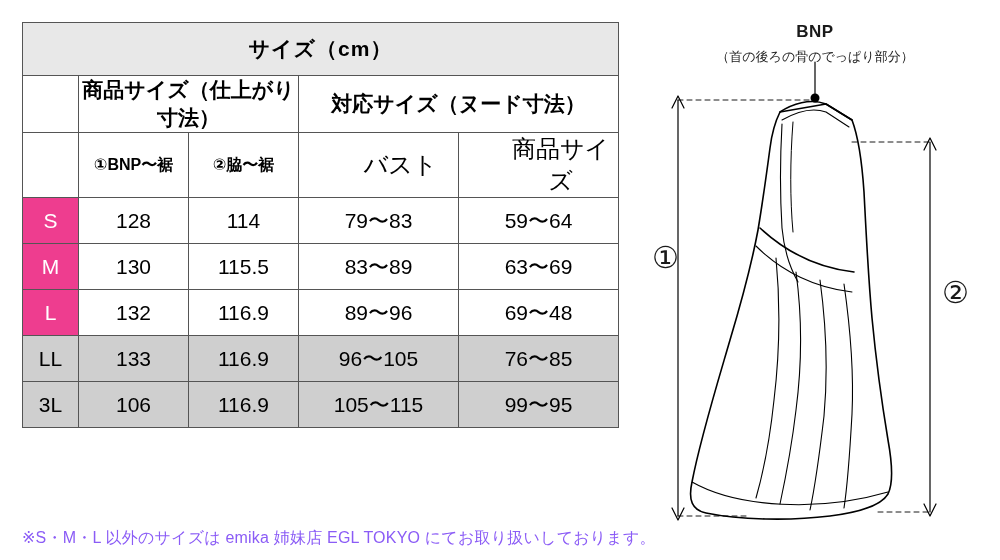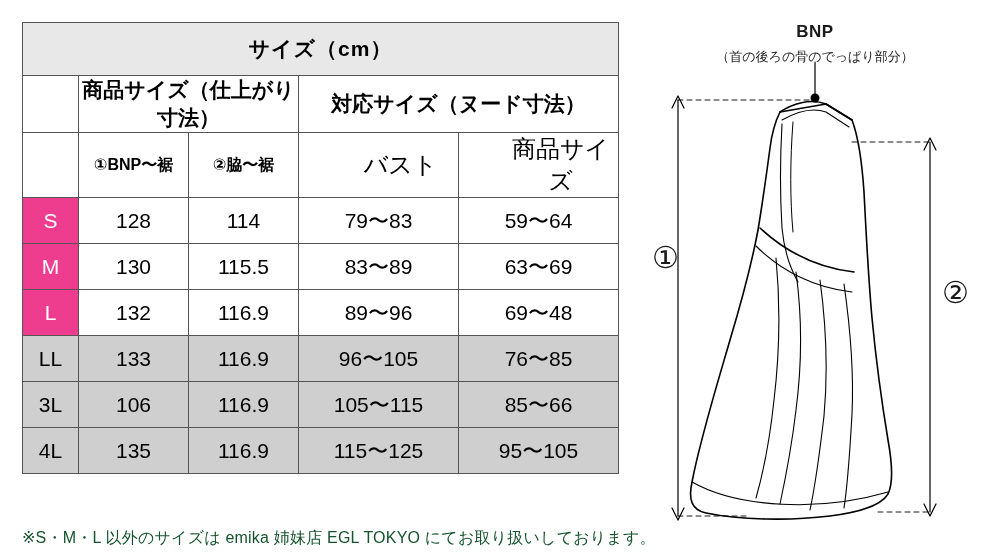"85〜66" td { text: 85〜66 -> 99〜95 }
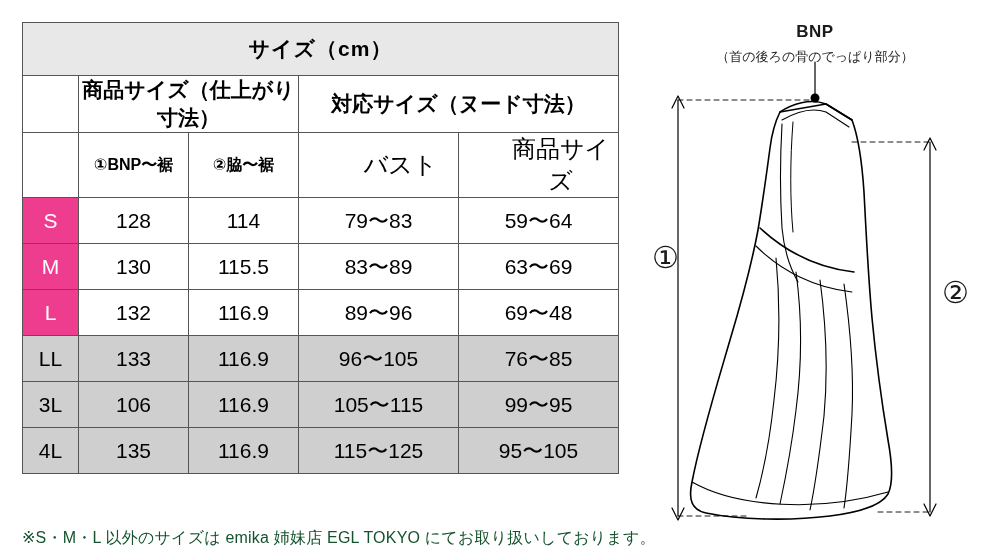"4L" tr.row-shaded { html: <tr> <td>4L</td> <td>135</td> <td>116.9</td> <td>115〜125</td> <td>95〜105</td> </tr> -> none }
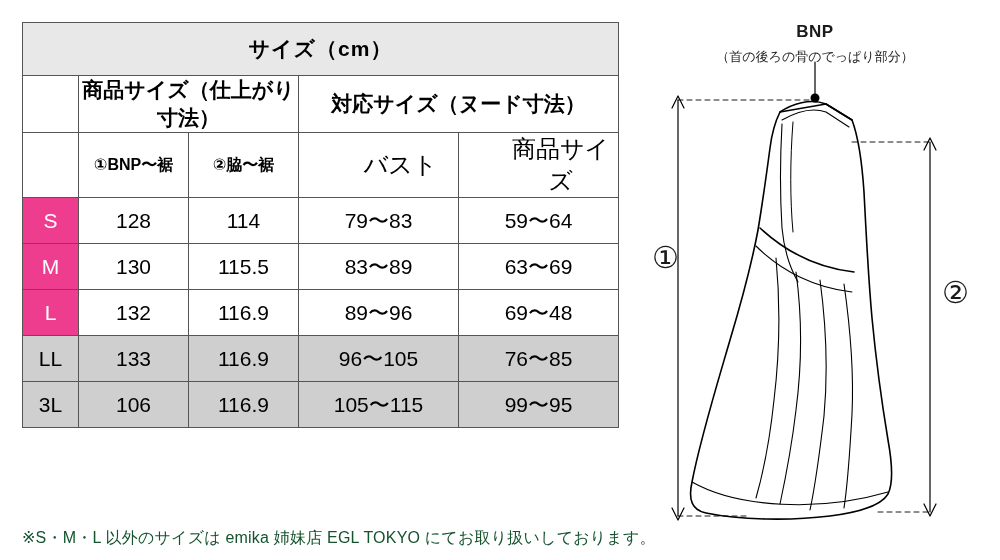"※S・M・L 以外のサイズは emika 姉妹店 EGL" .note { color: #14532d -> #8b5cf6 }
